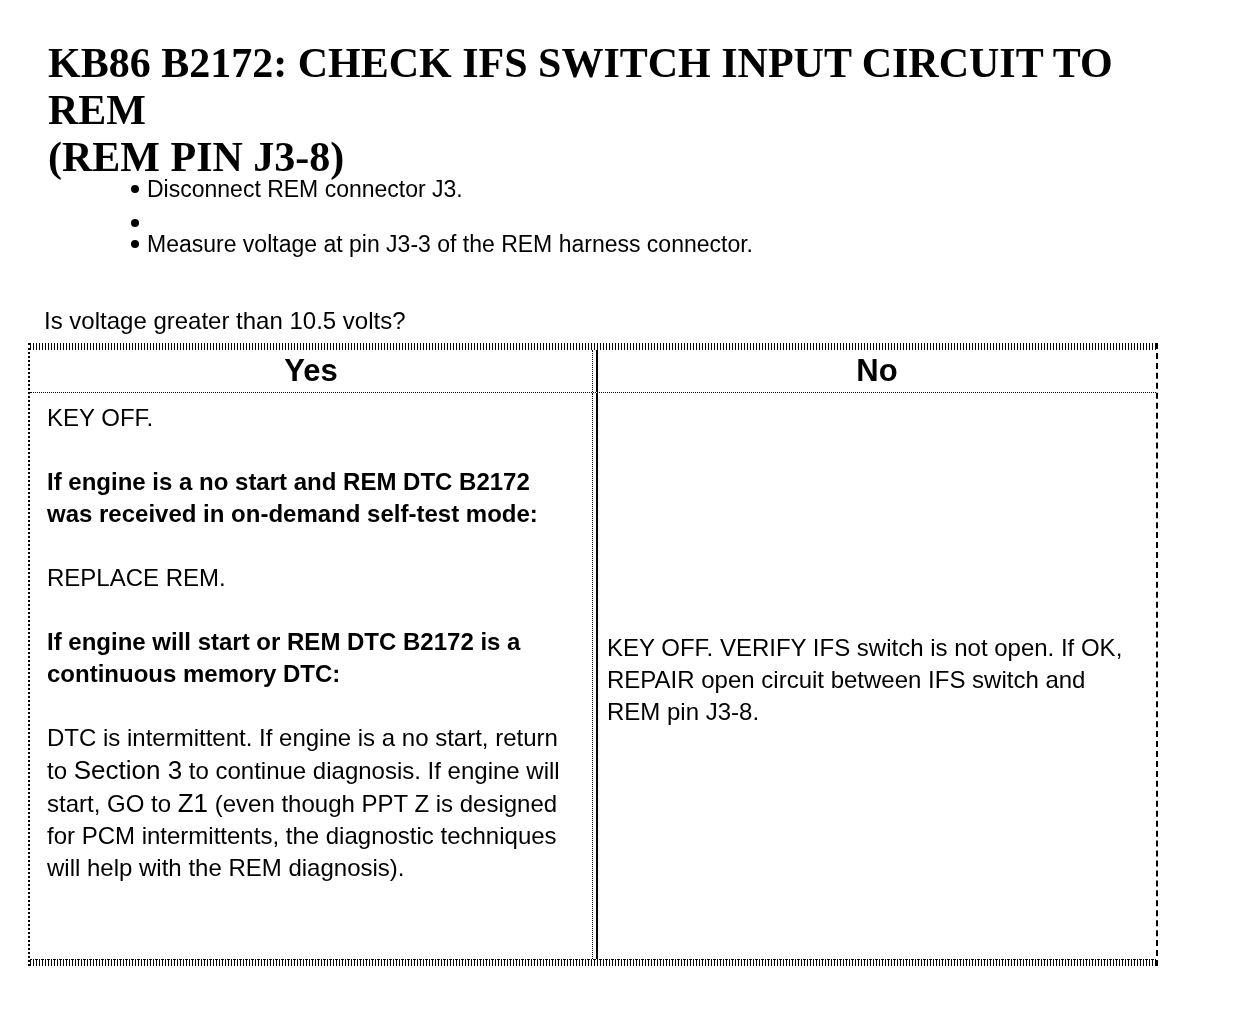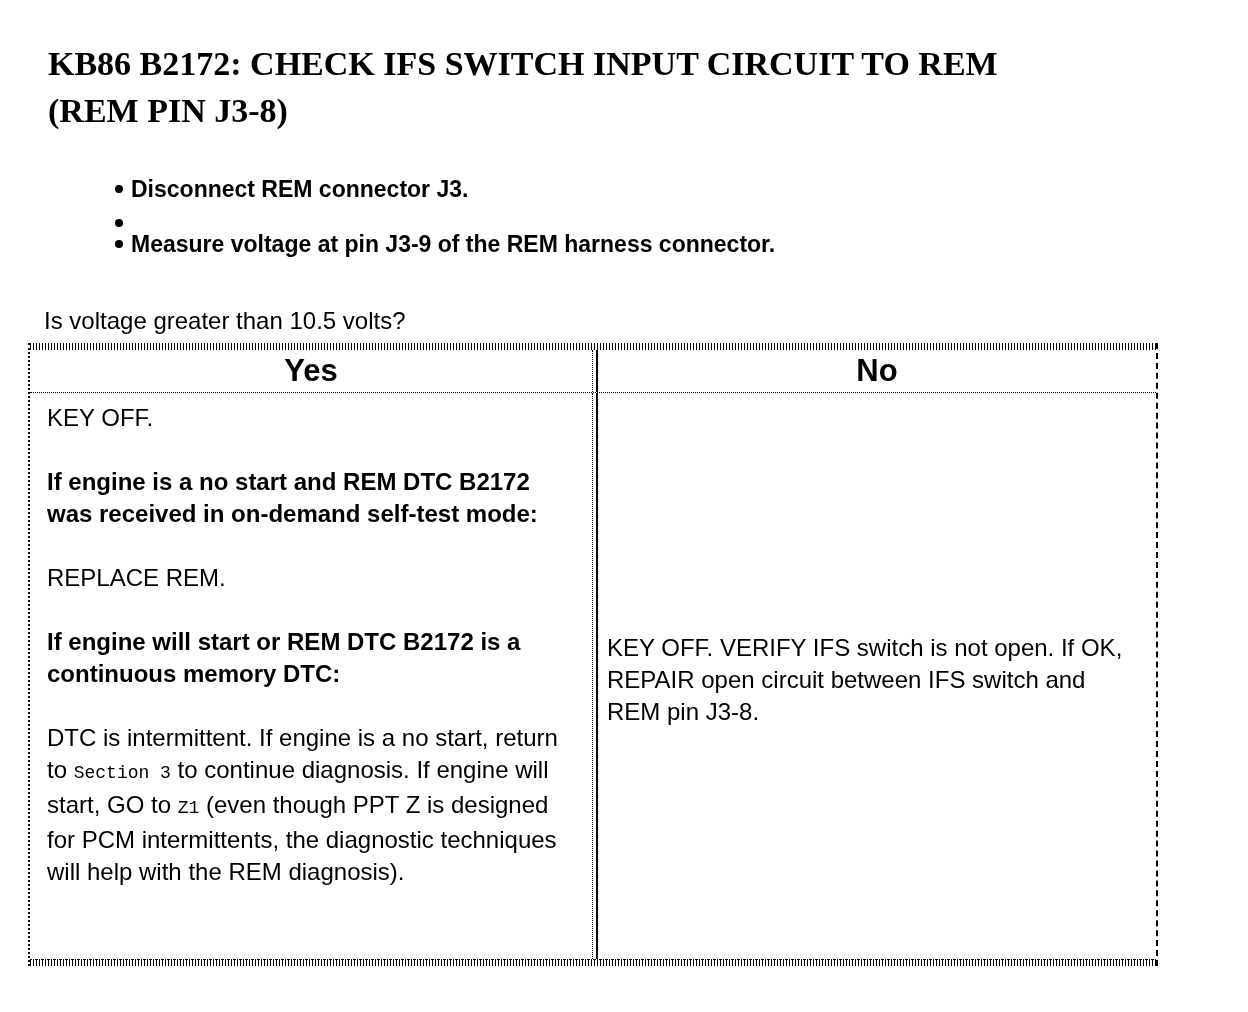"KB86 B2172: CHECK IFS SWITCH" .doc-title { font-size: 34px -> 42px }
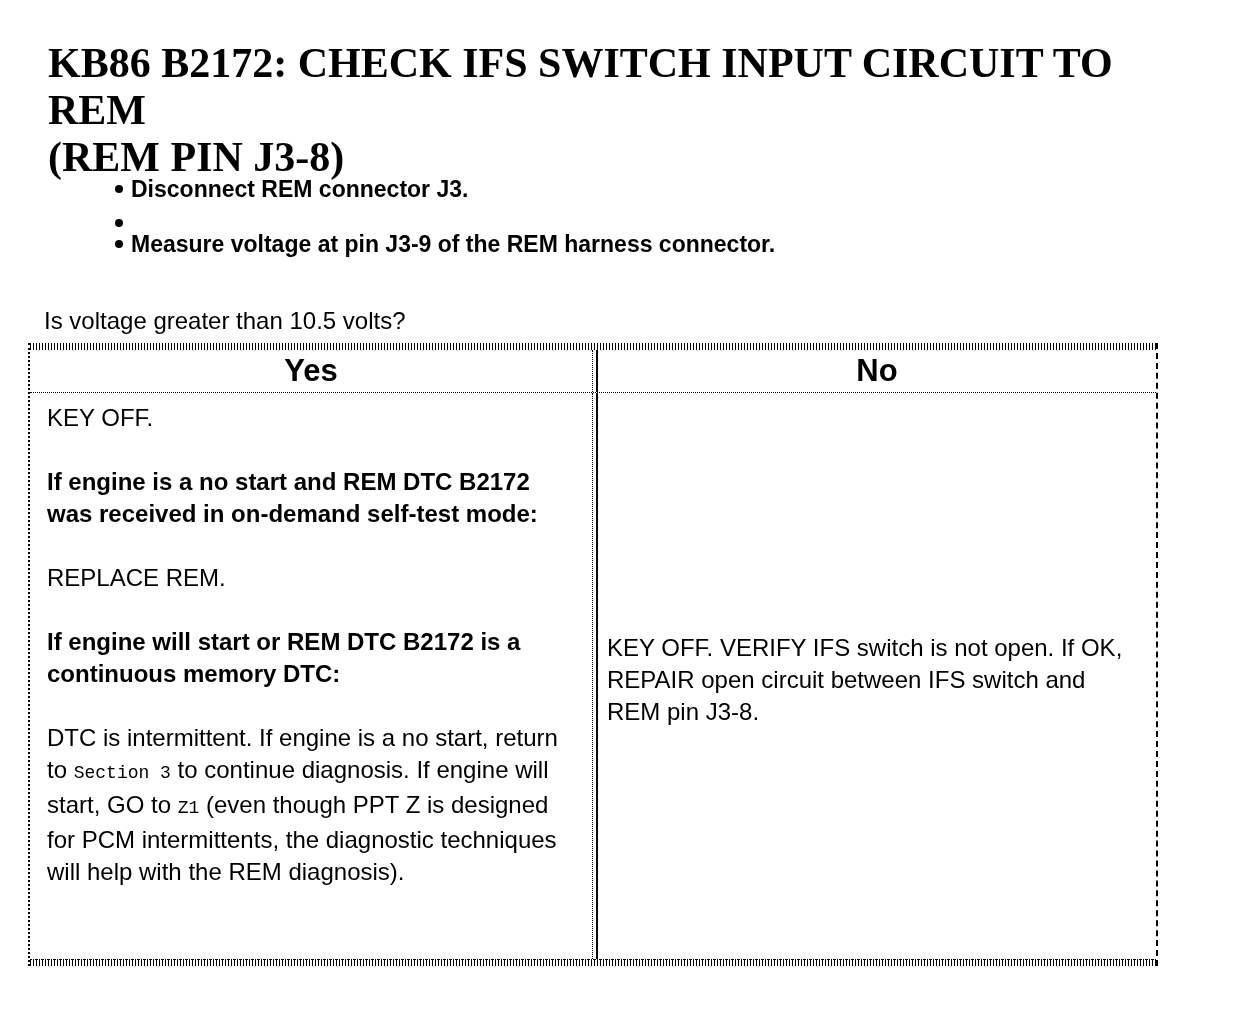"Disconnect REM connector J3." .bullet-list { font-weight: bold -> none; left: 115px -> 131px }
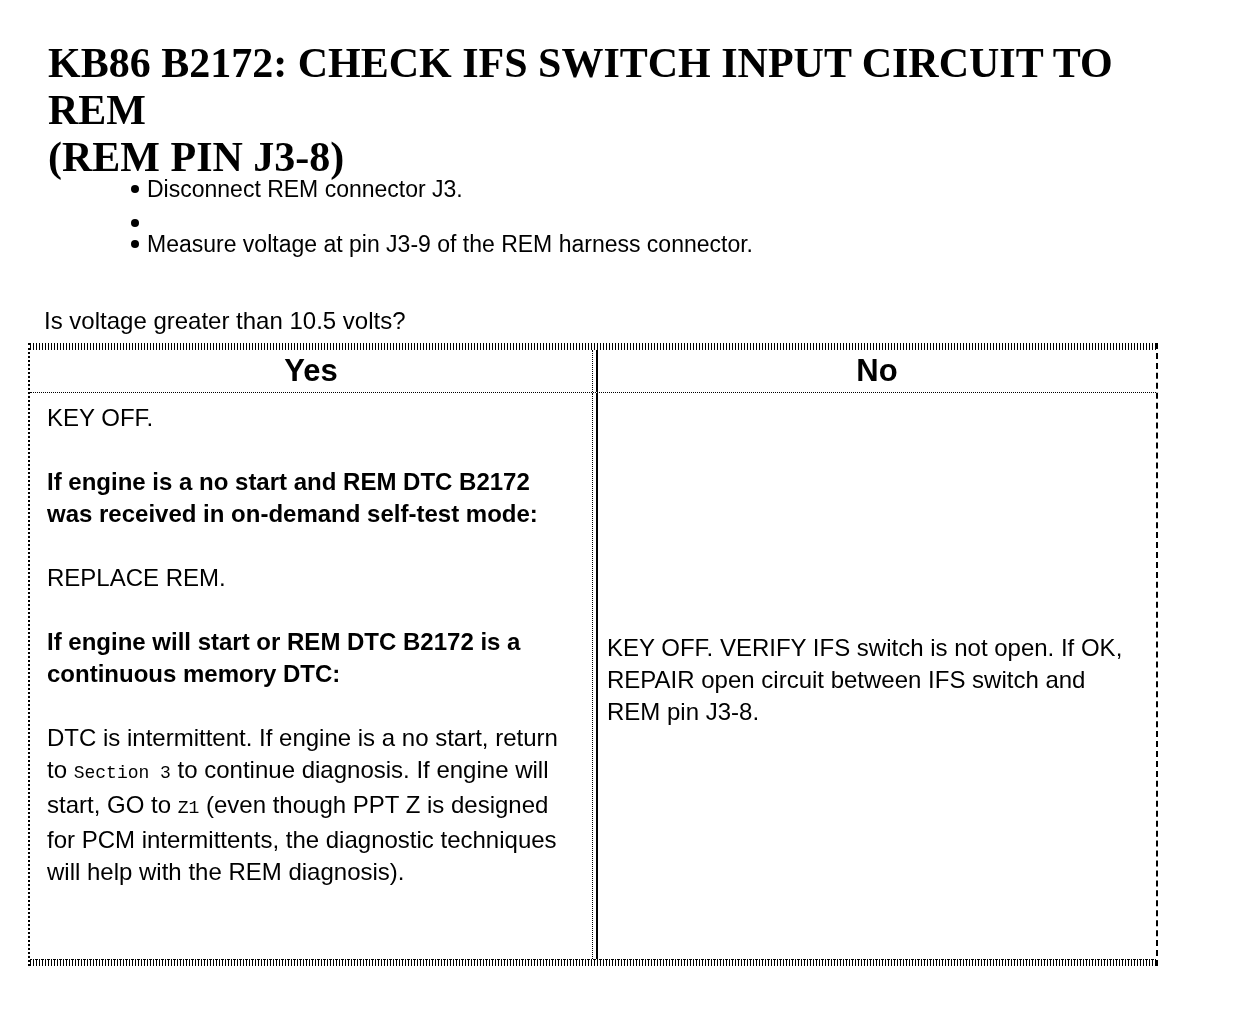"Measure voltage at pin J3-9" span { text: J3-9 -> J3-3 }
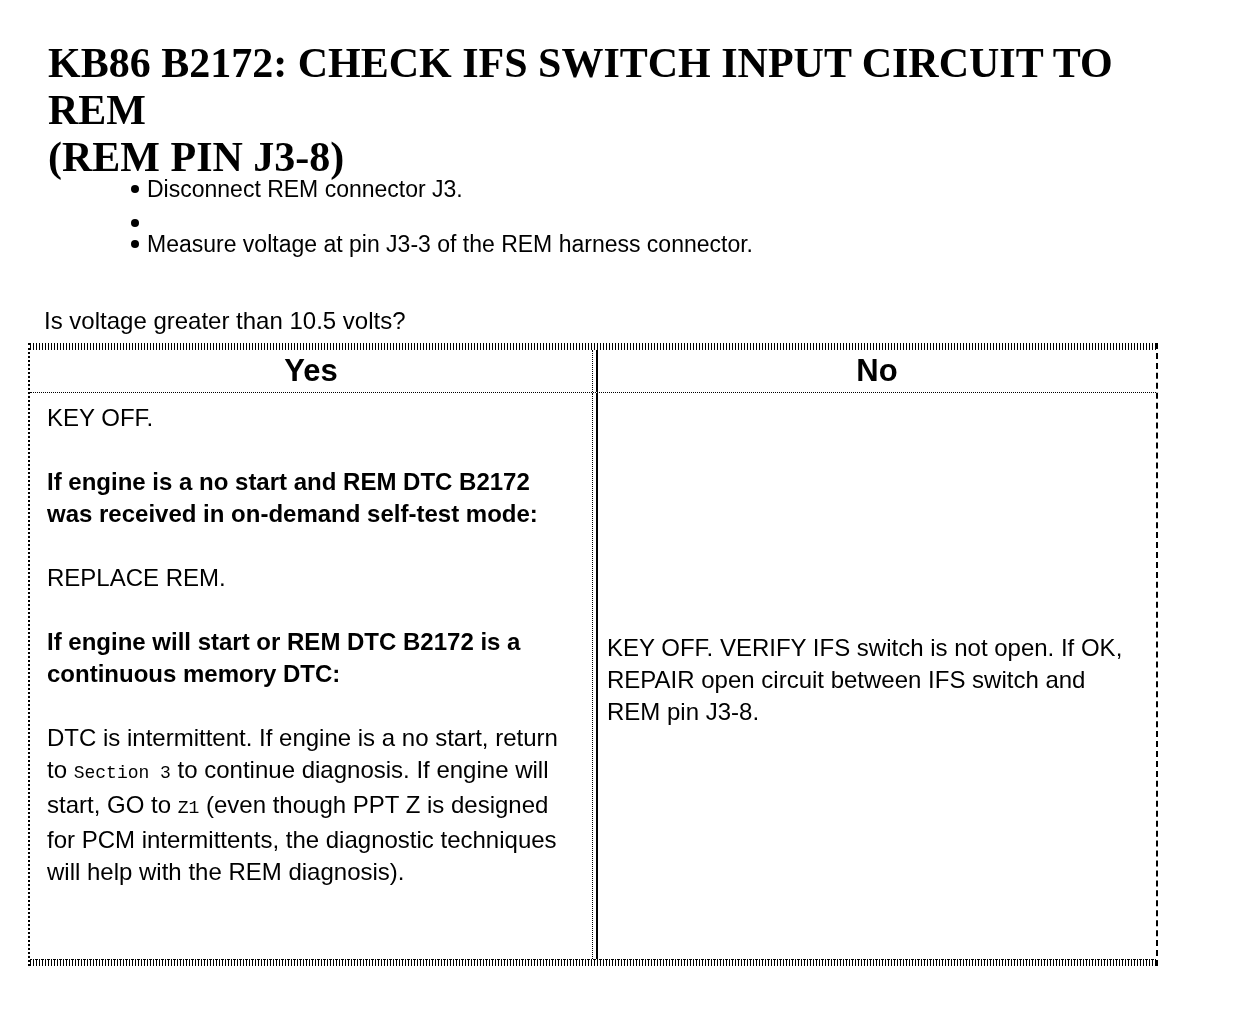"Section 3" .seg-serif { font-family: Liberation Mono, monospace -> Liberation Sans, sans-serif; font-size: 18px -> 26px }
